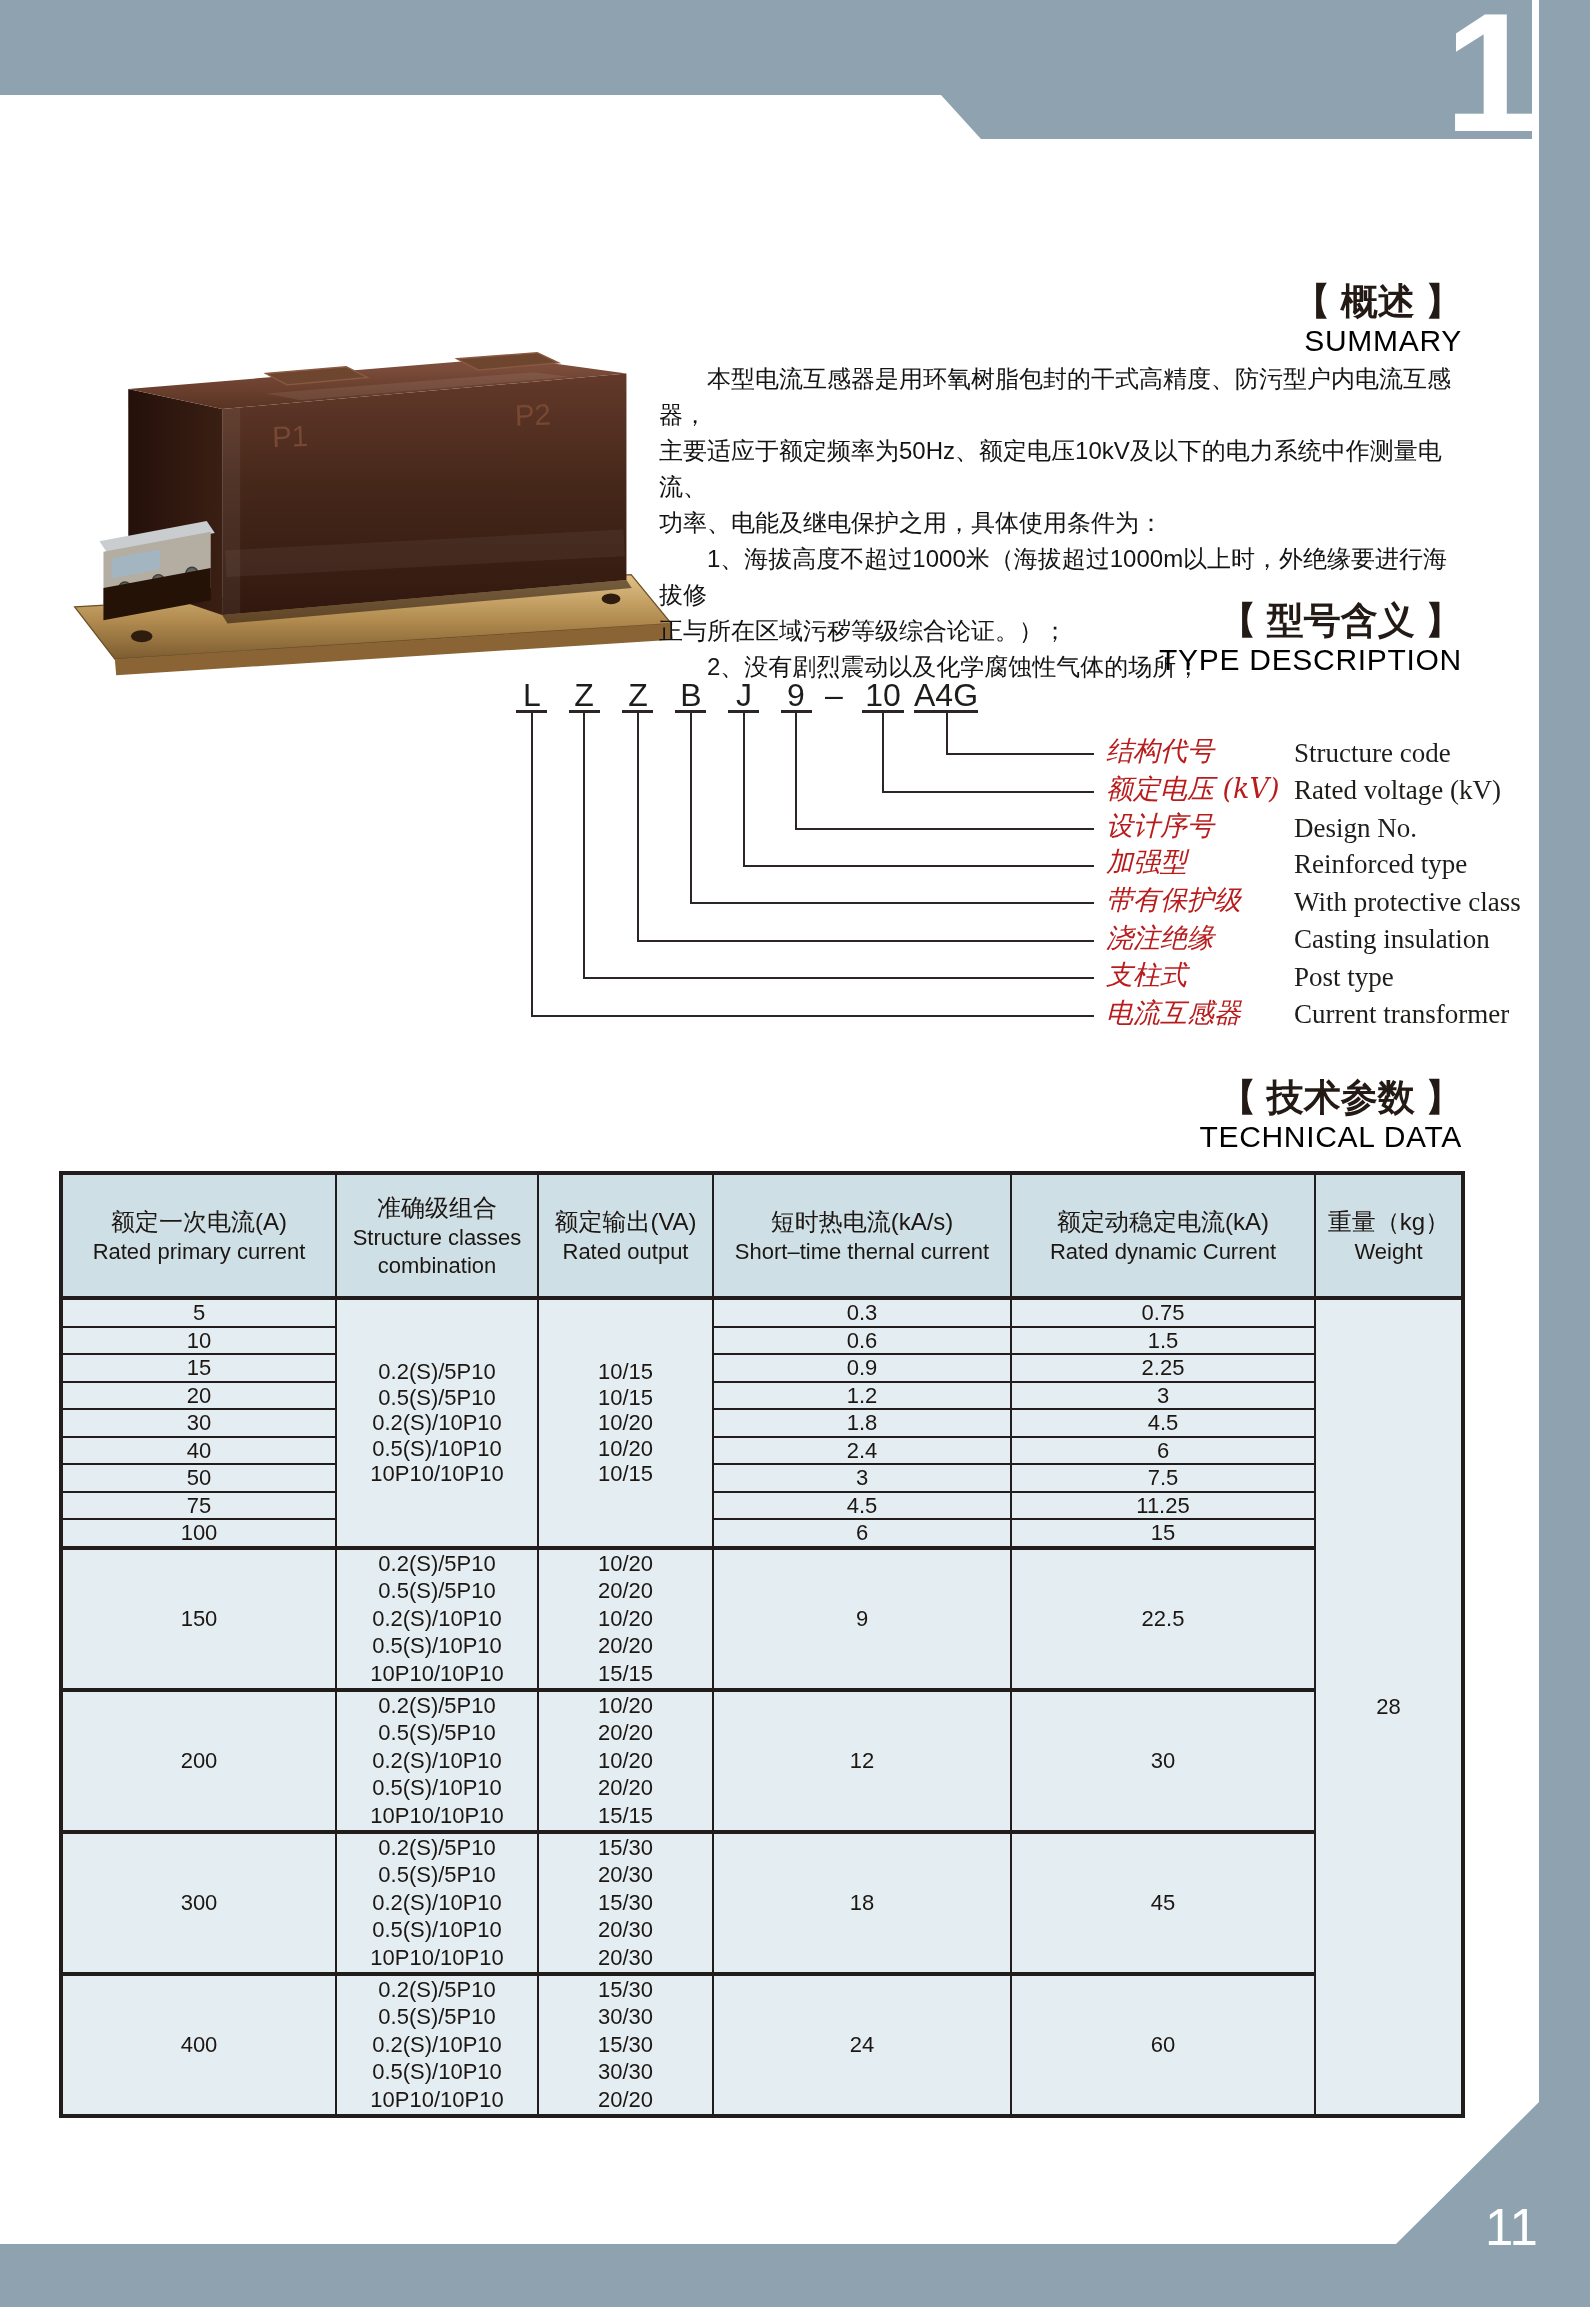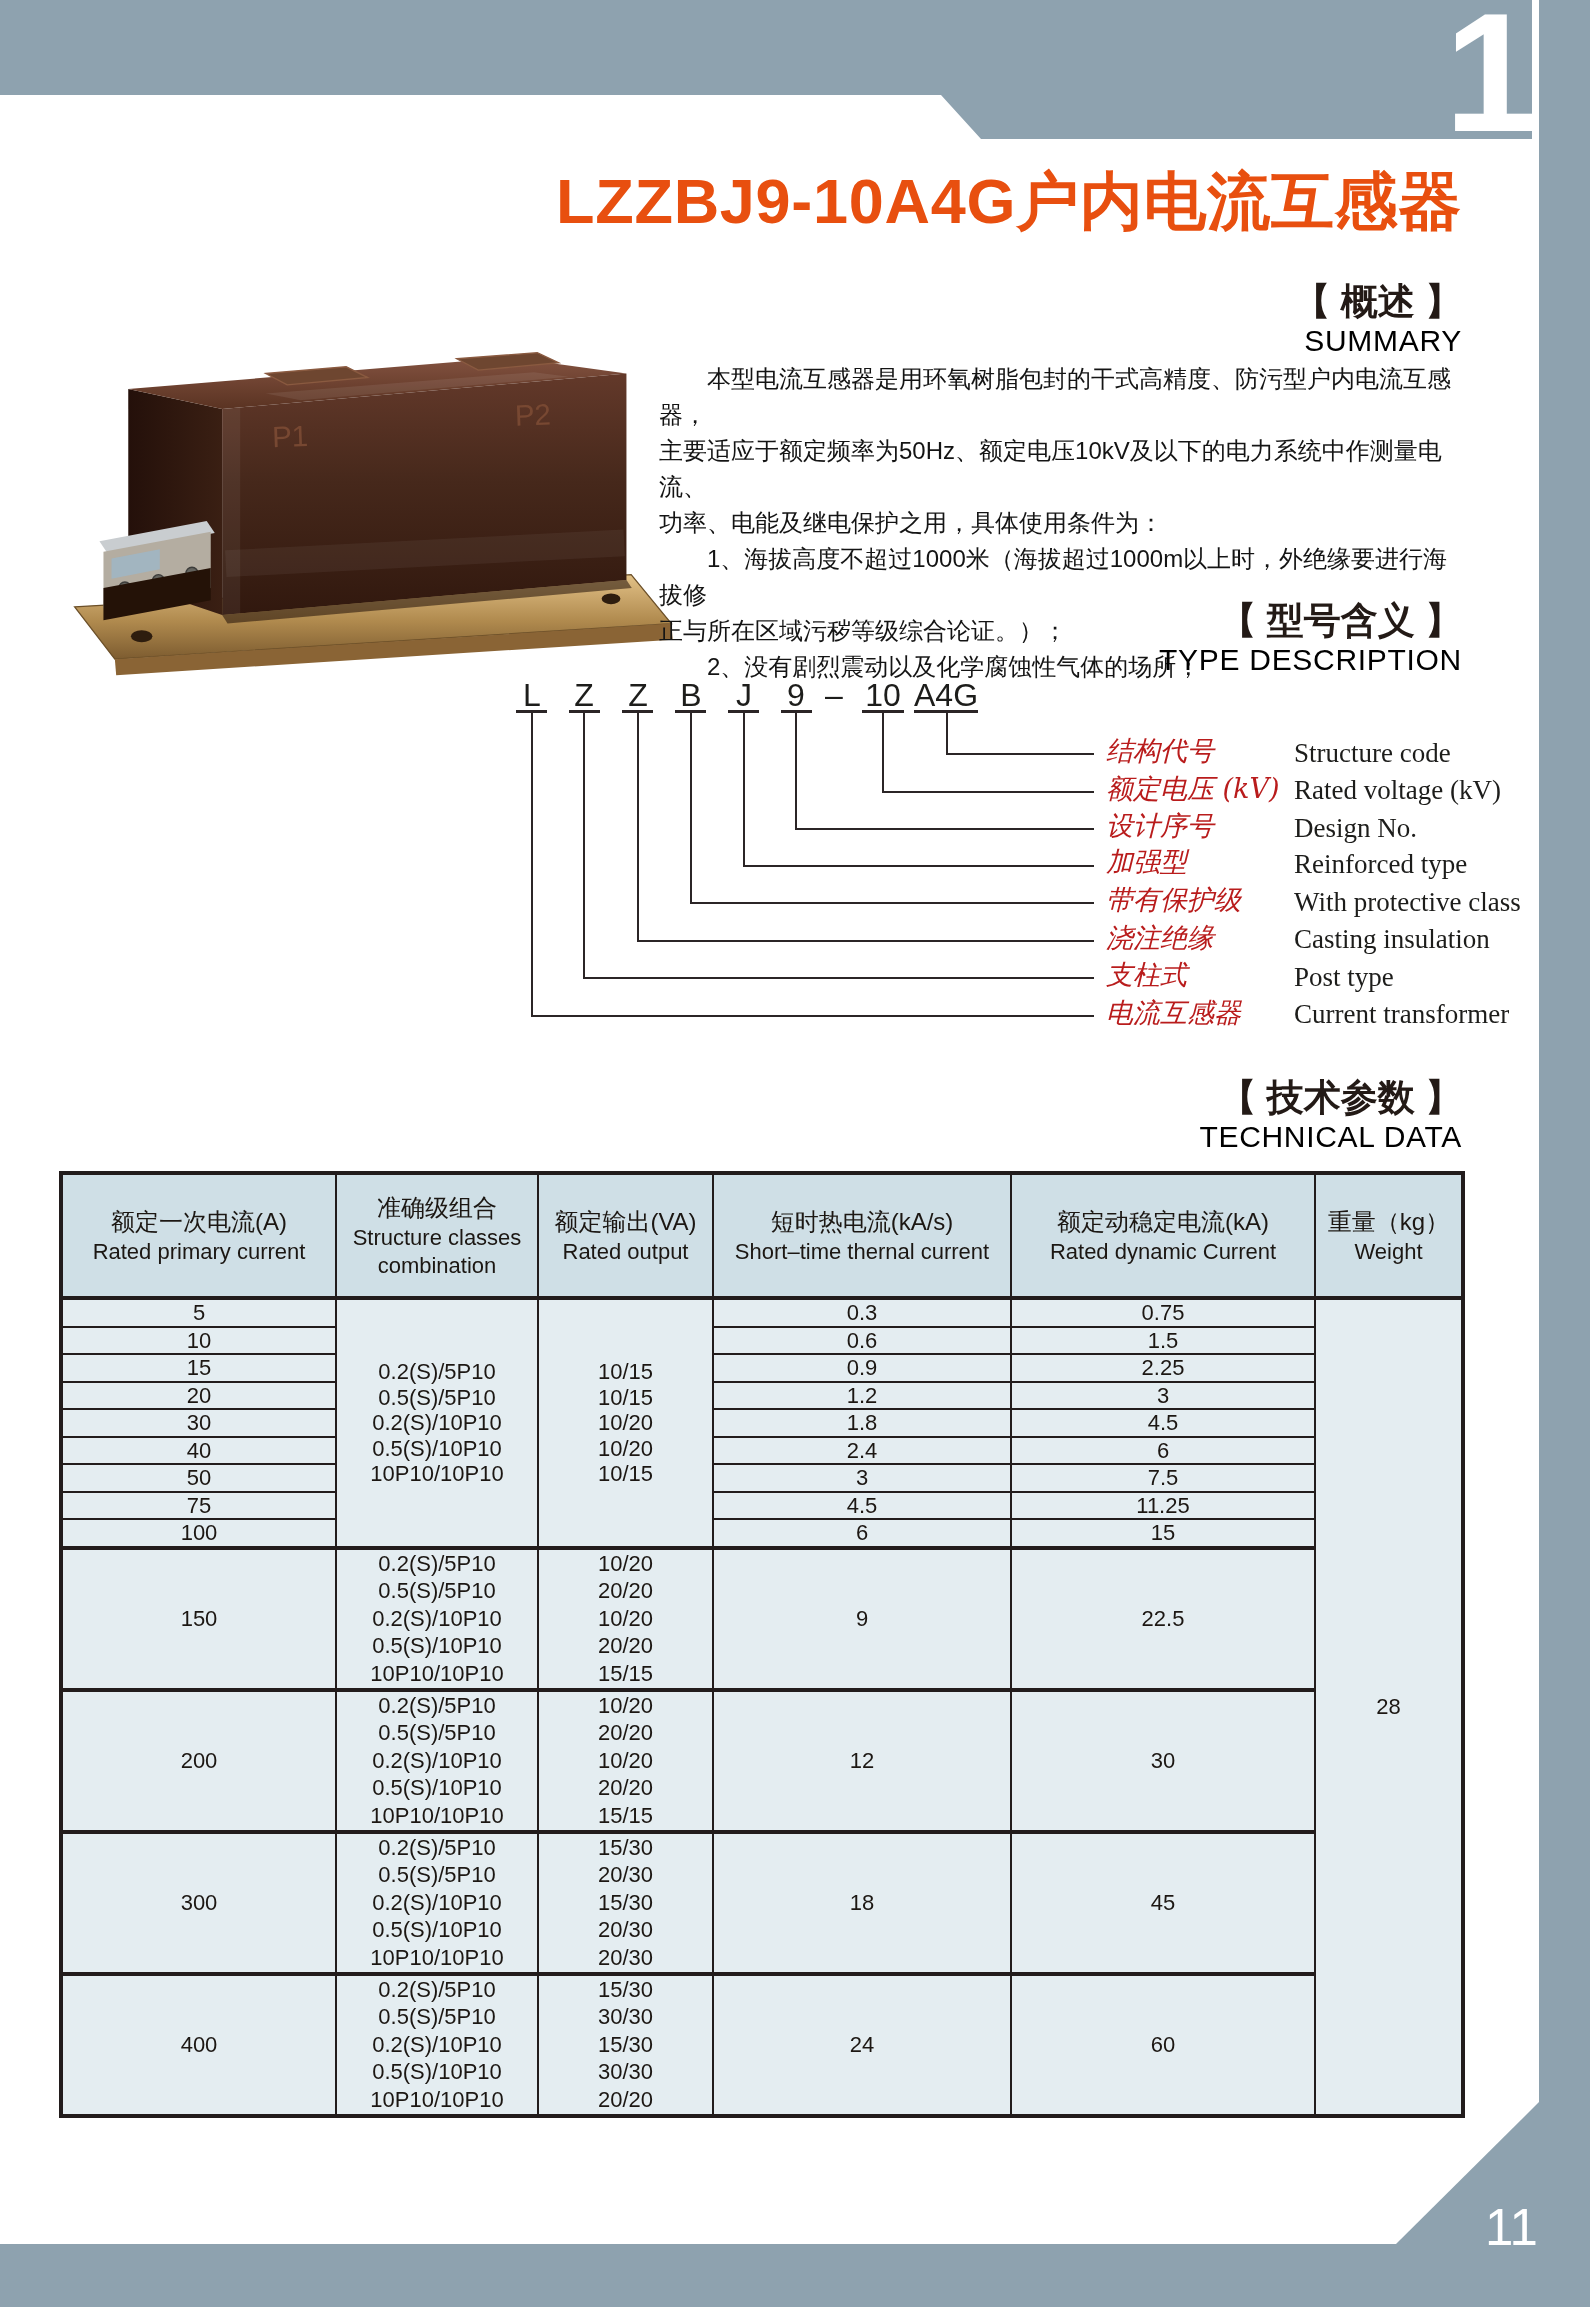"LZZBJ9-10A4G户内电流互感器" div.abs { html: <div>LZZBJ9-10A4G户内电流互感器</div> -> none }
